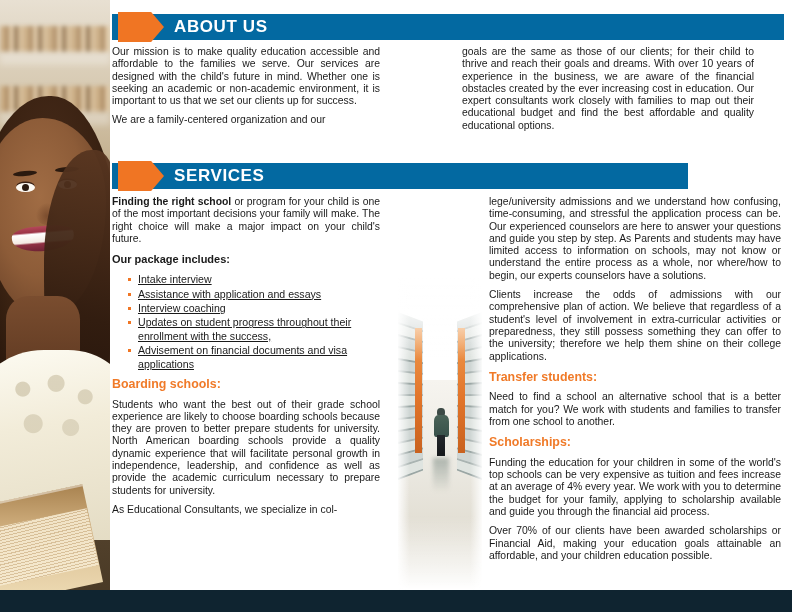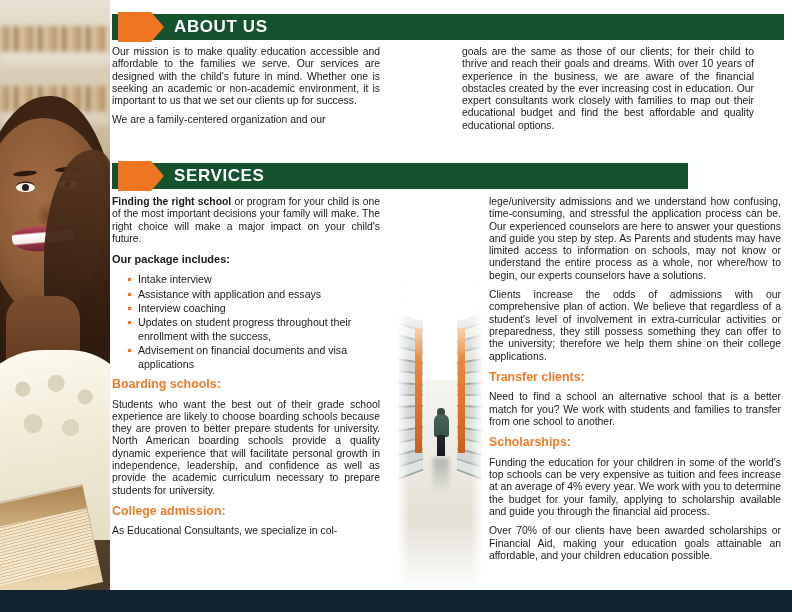"ABOUT US" .section-bar { background: #14532d -> #0369a1 }
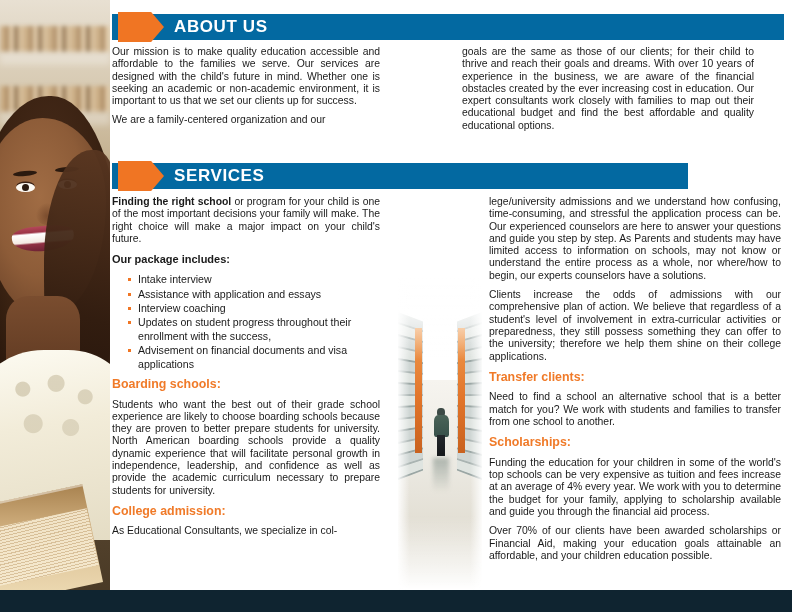"Intake interview" ul.pkg { text-decoration: none -> underline }
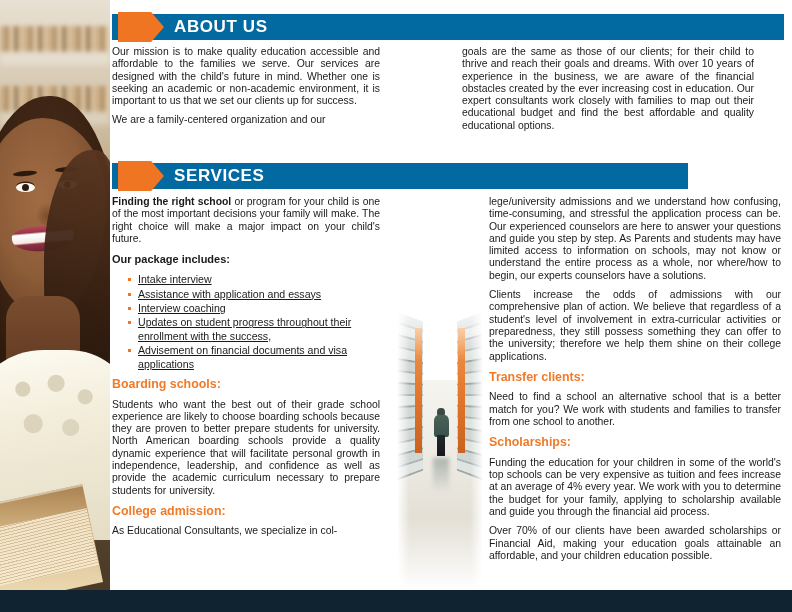"Transfer clients:" p.sub-head { text: clients -> students }
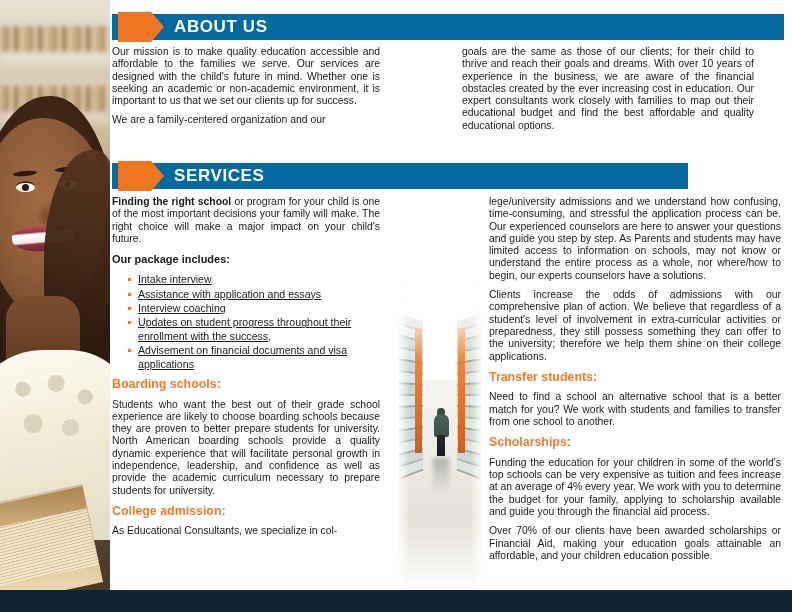"College admission:" p.sub-head { html: <p>College admission:</p> -> none }
